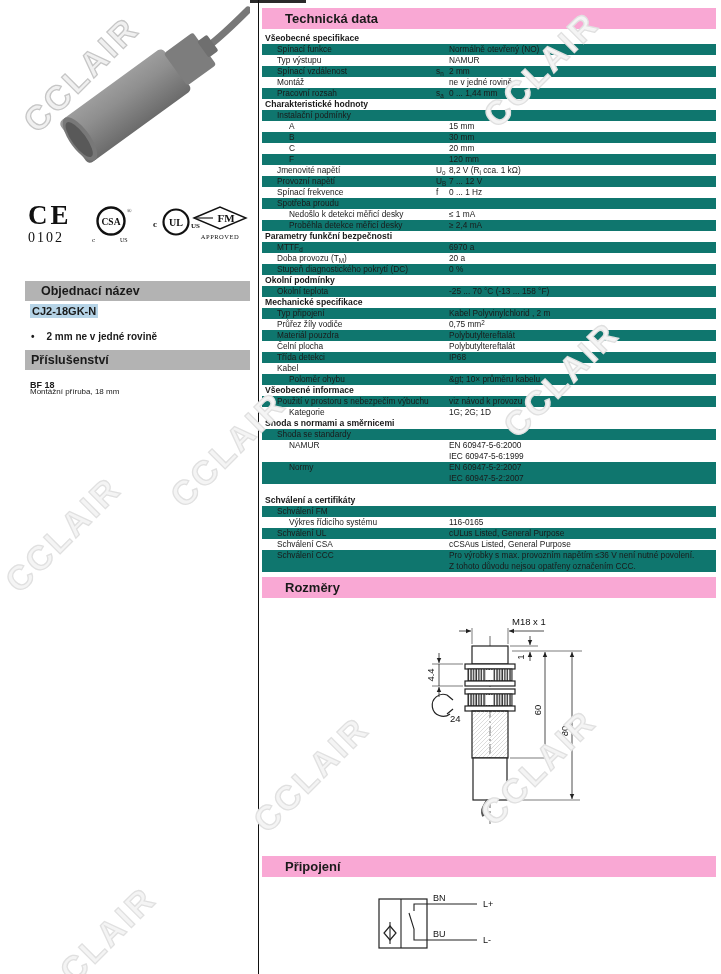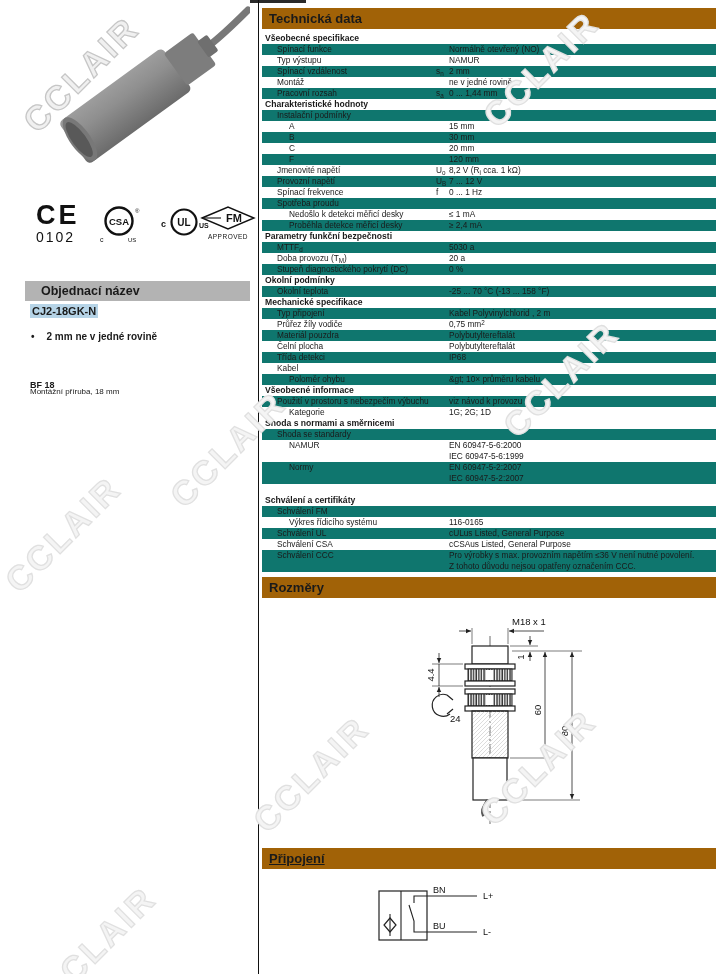"Technická data" .secbar { background: #a16207 -> #f9a8d4; padding-left: 7px -> 23px }
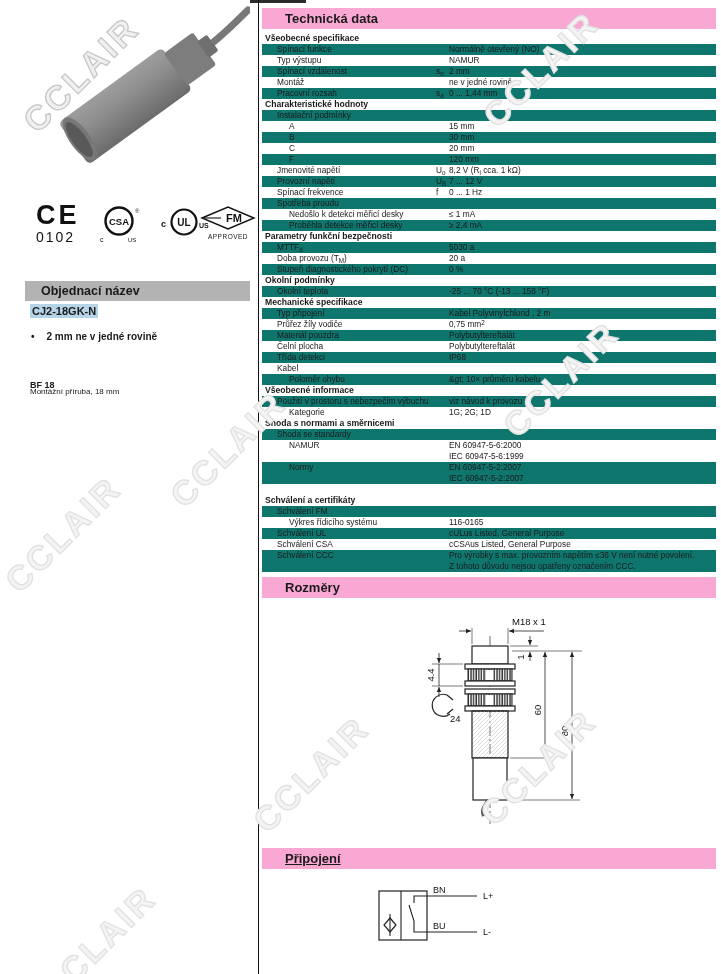"CE" #certs { font-family: none -> Liberation Serif, serif; left: 20px -> 12px }
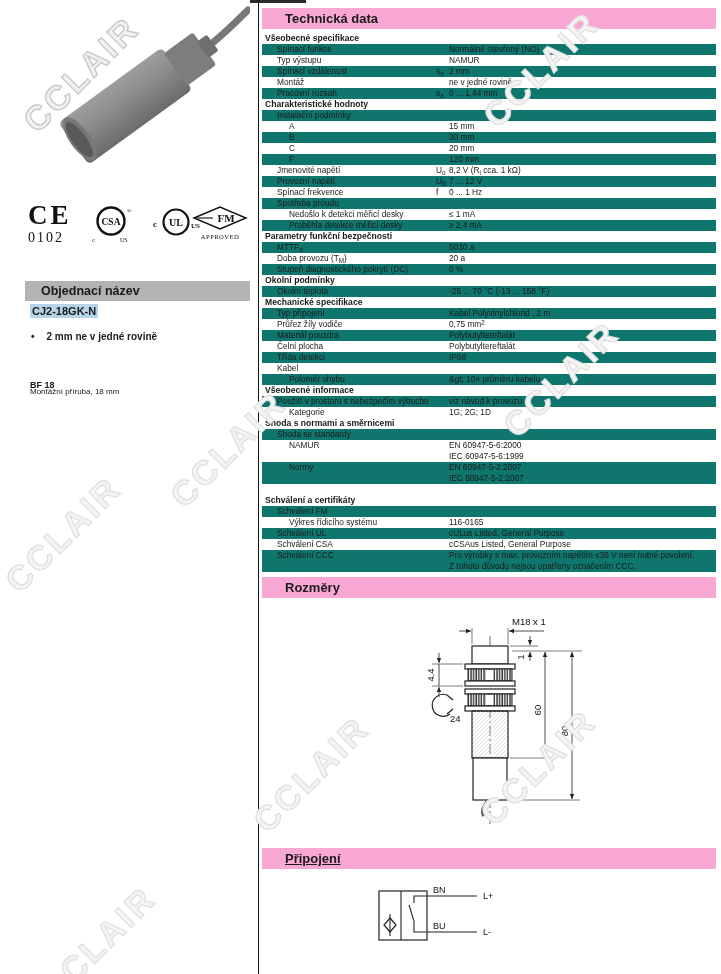"5030 a" div { text: 5030 -> 6970 }
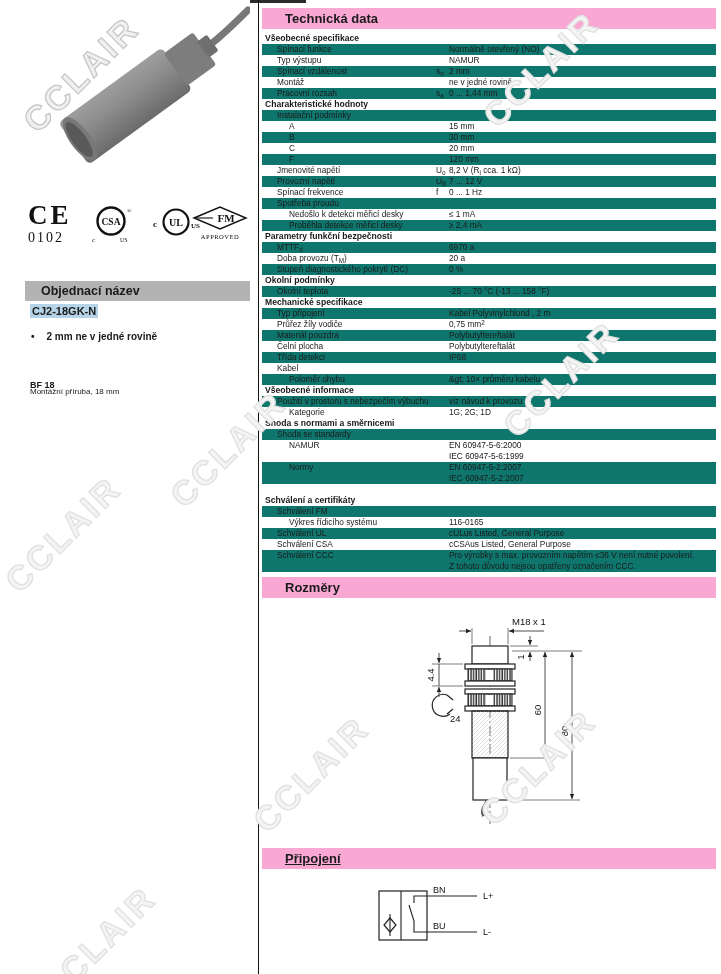"Příslušenství" div.lbar { html: none -> <div>Příslušenství</div> }
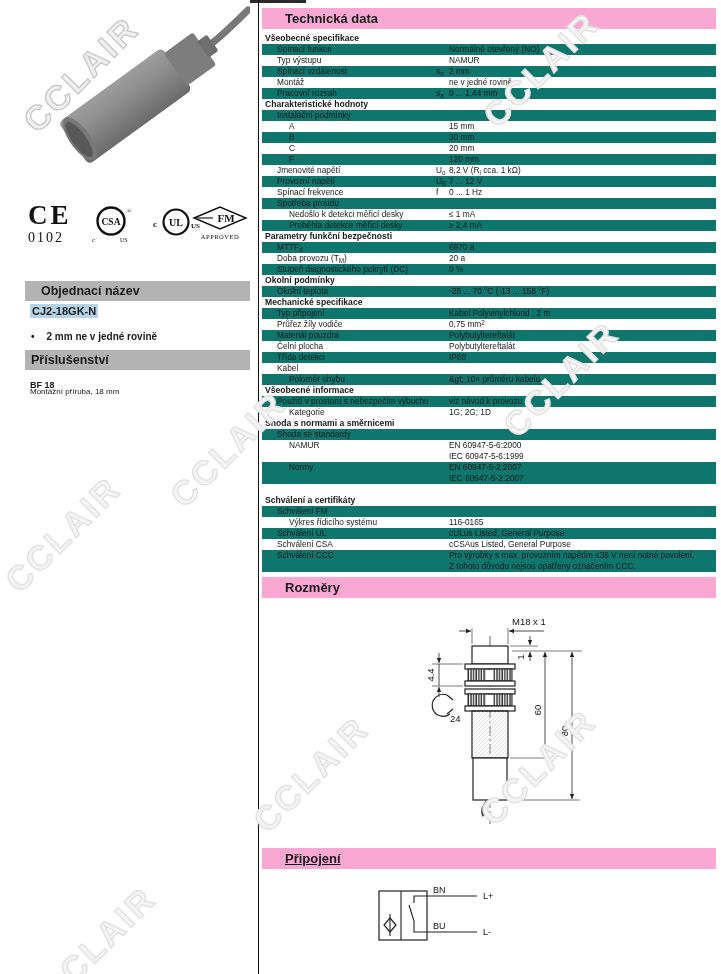"Připojení" #conn-bar { margin-top: none -> 8px; text-decoration: underline -> none }
